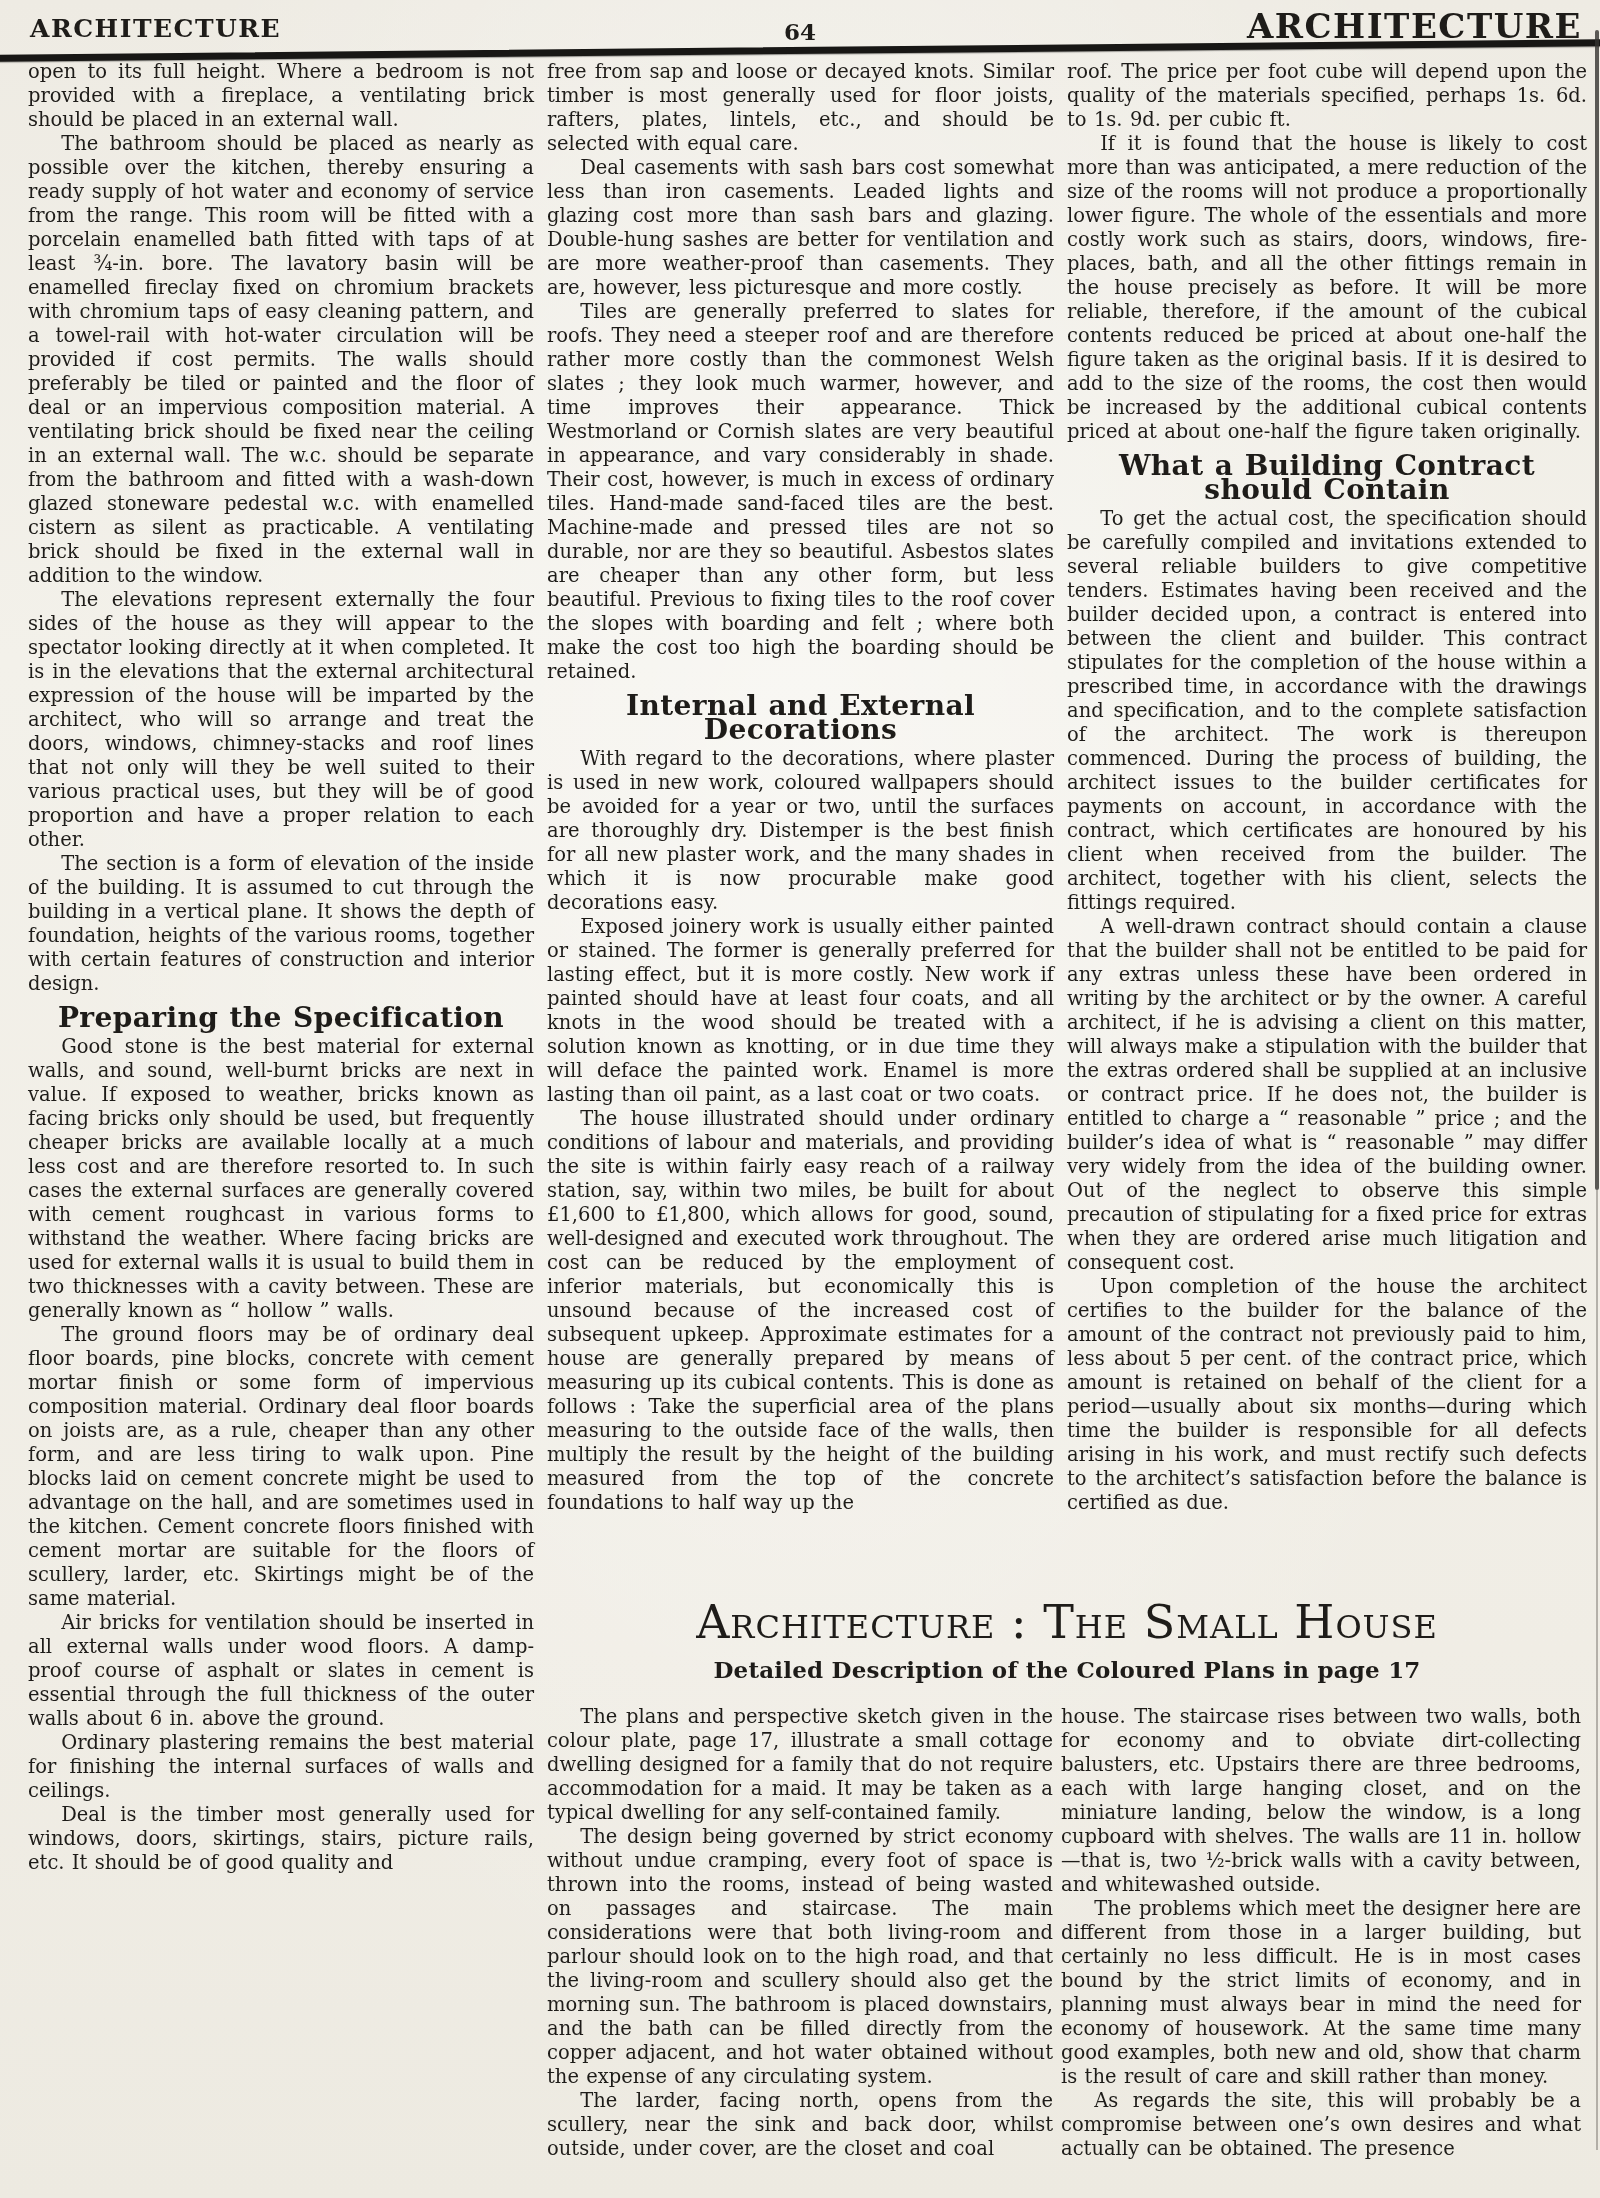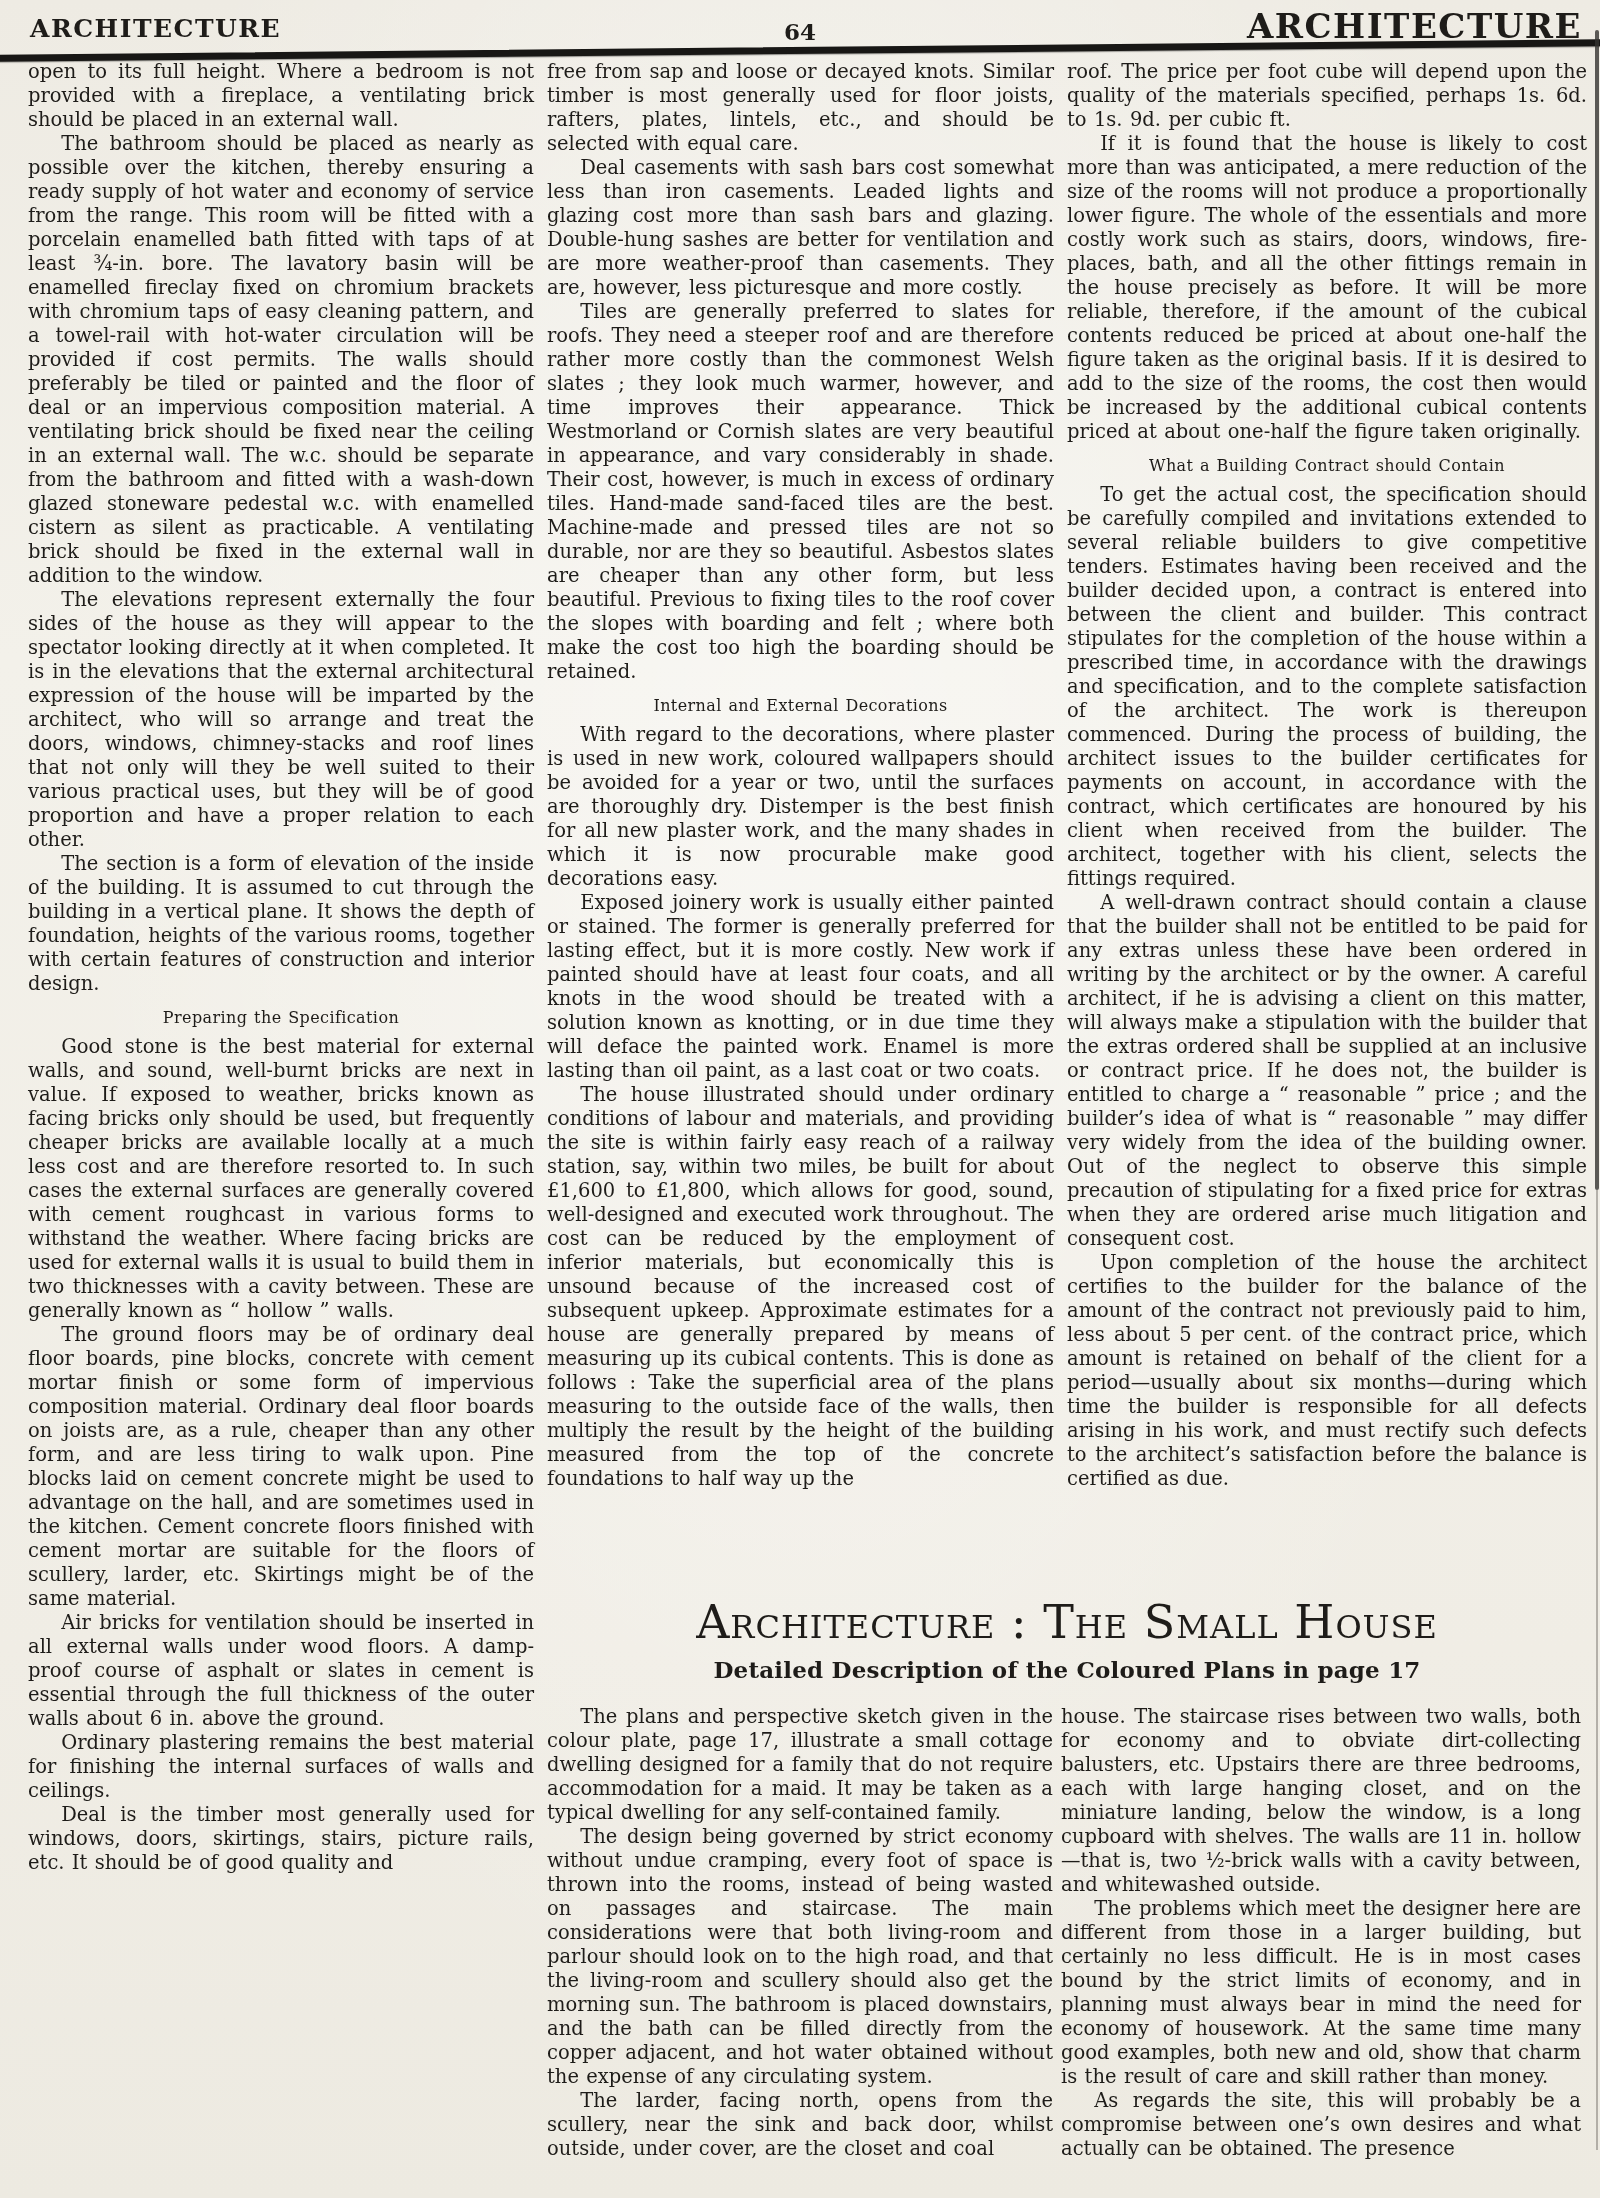"What a Building Contract should" .col h3 { font-size: 16px -> 28px; font-weight: normal -> bold }
